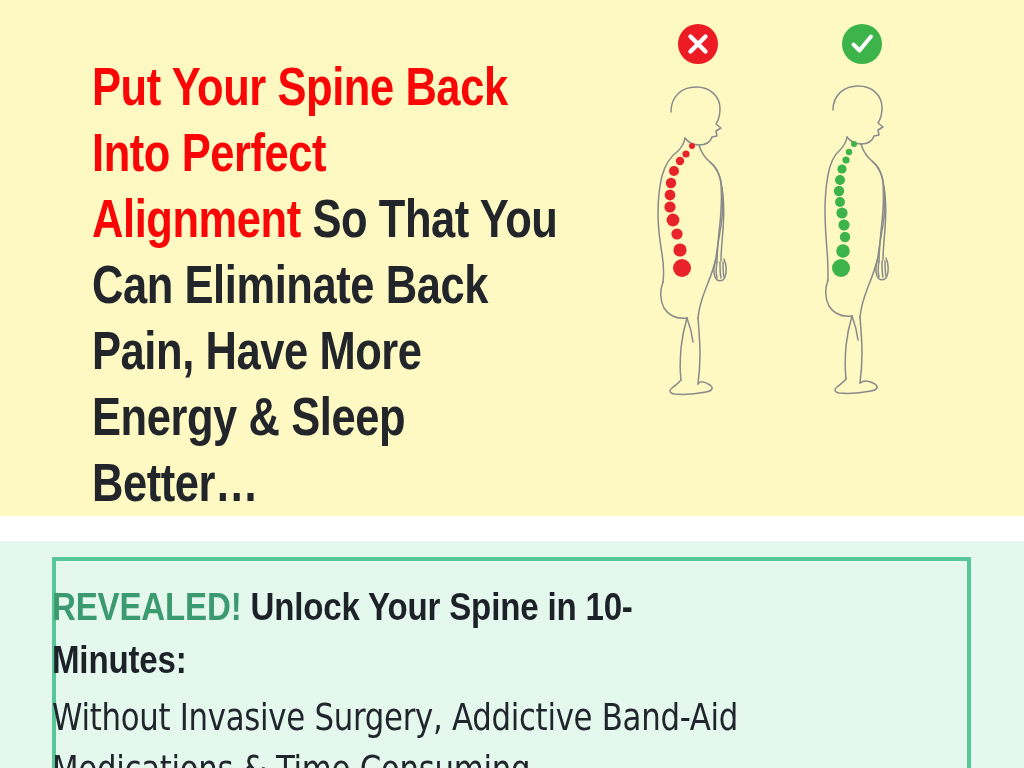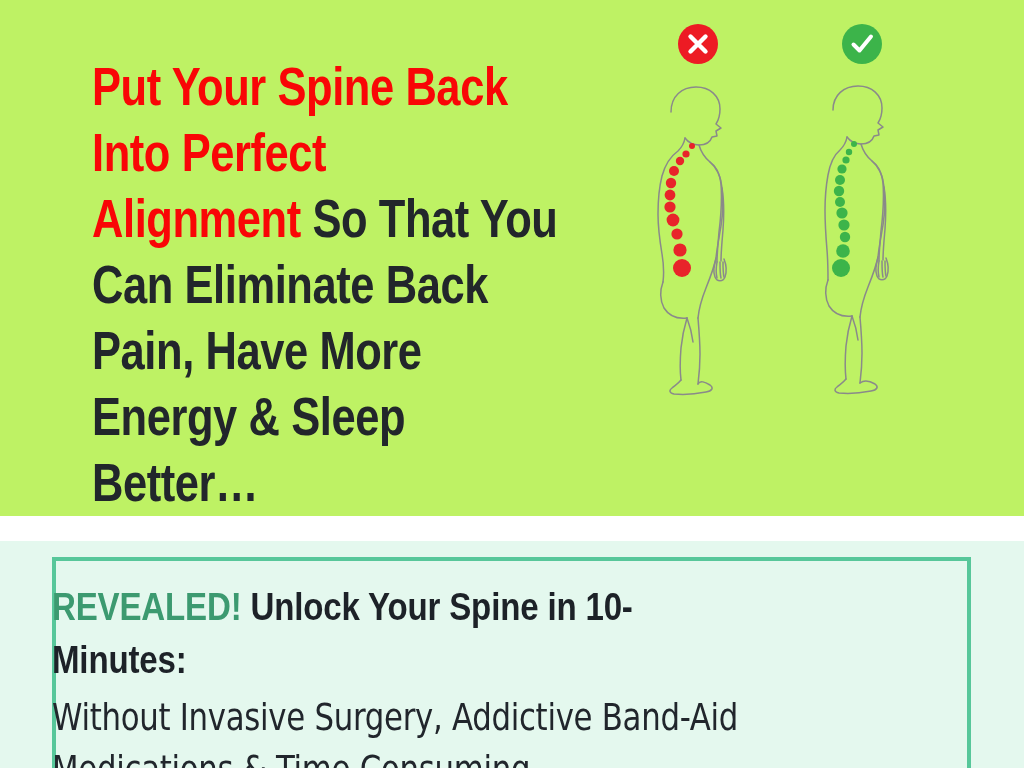"Put Your Spine Back" .hero { background: #bef264 -> #fef9c3 }
